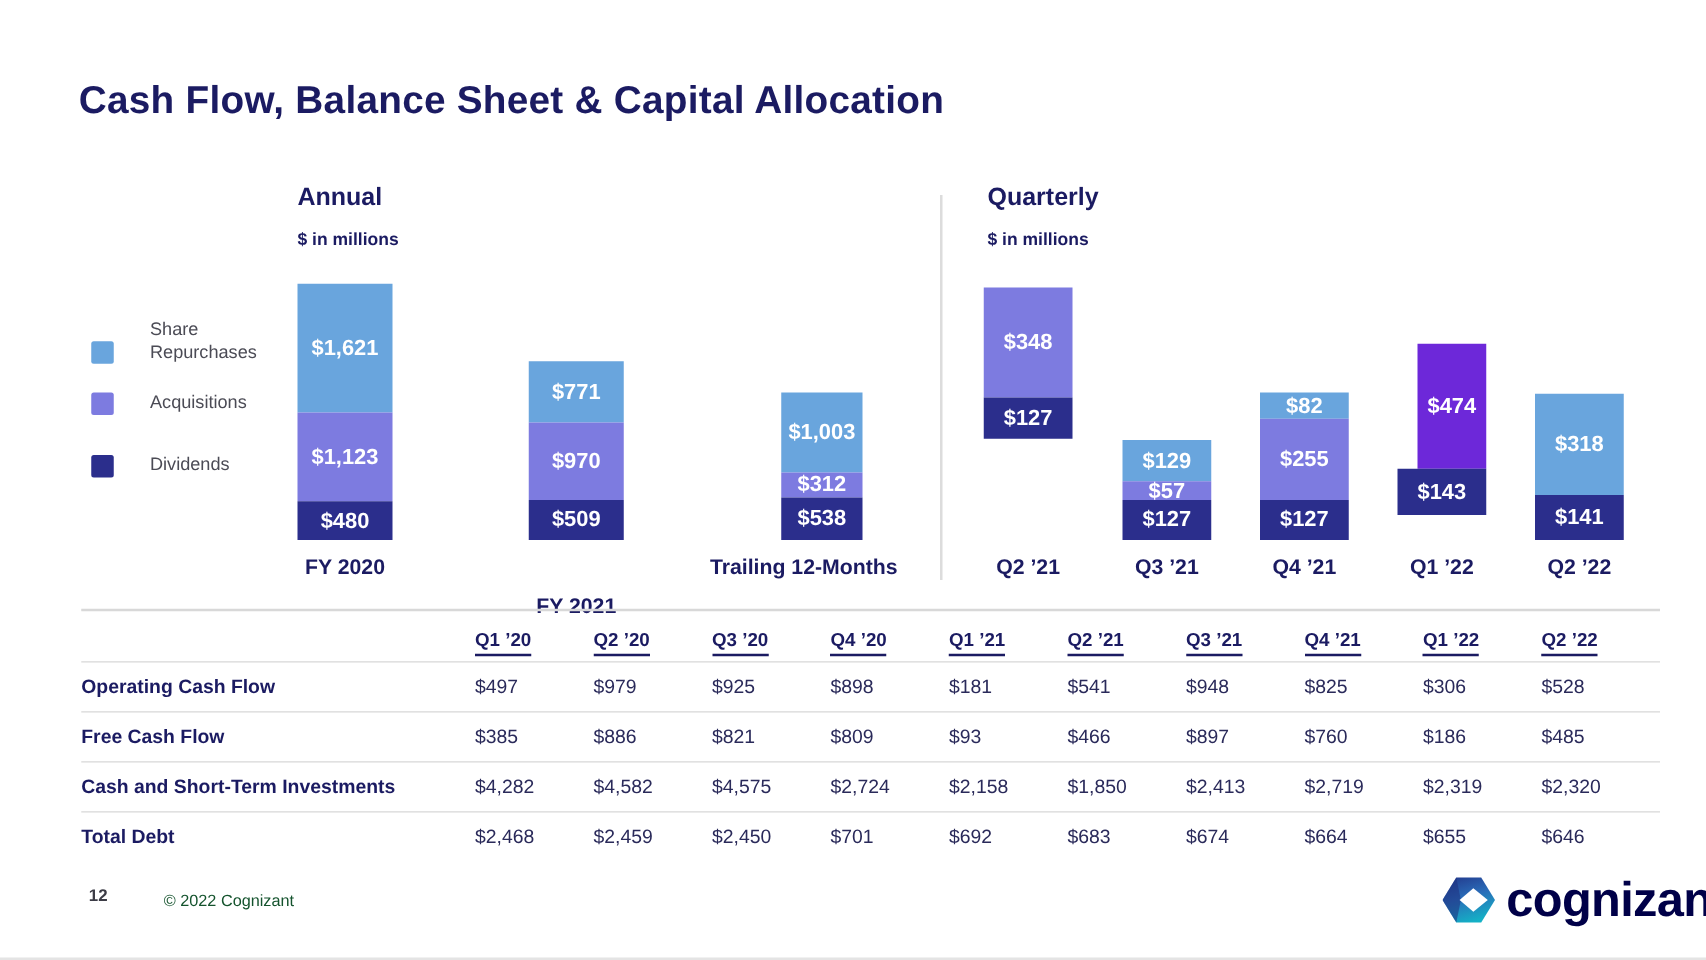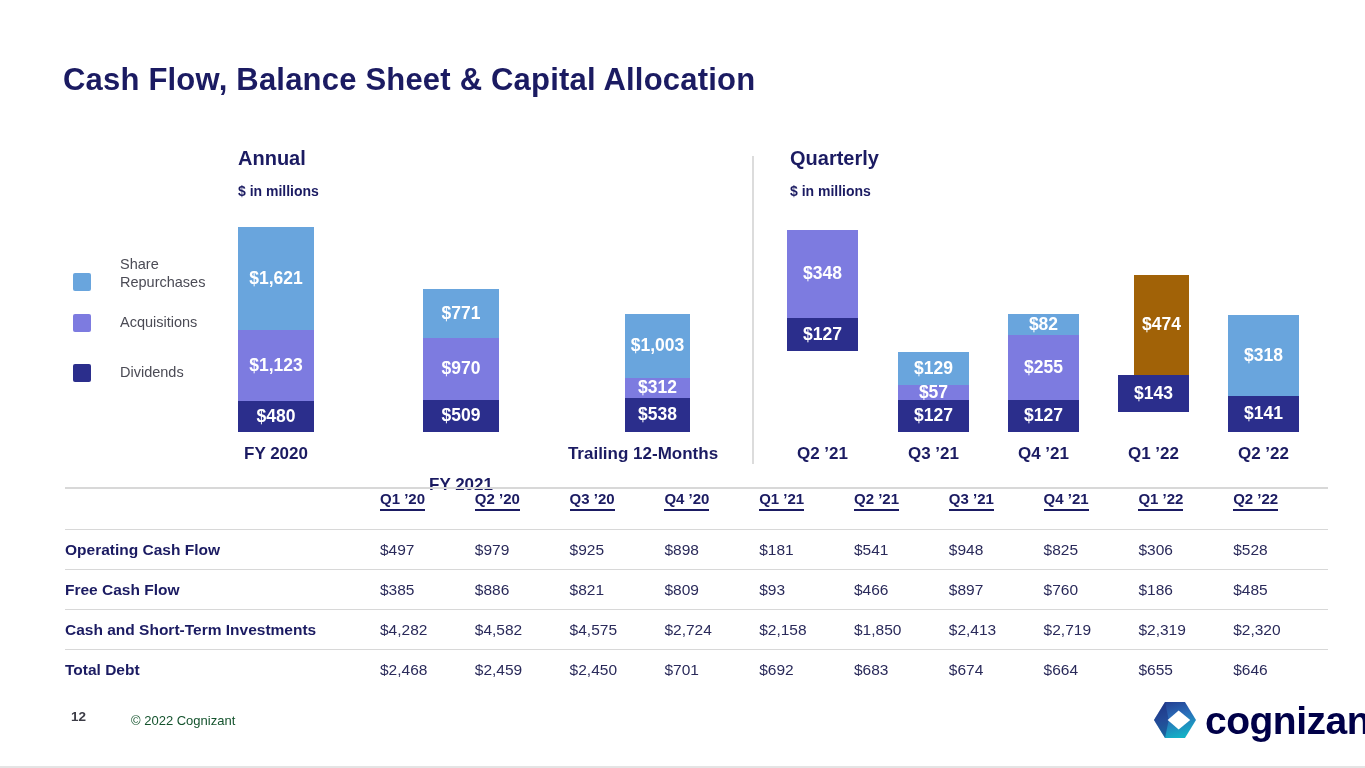"$474" div.seg { background: #a16207 -> #6d28d9 }
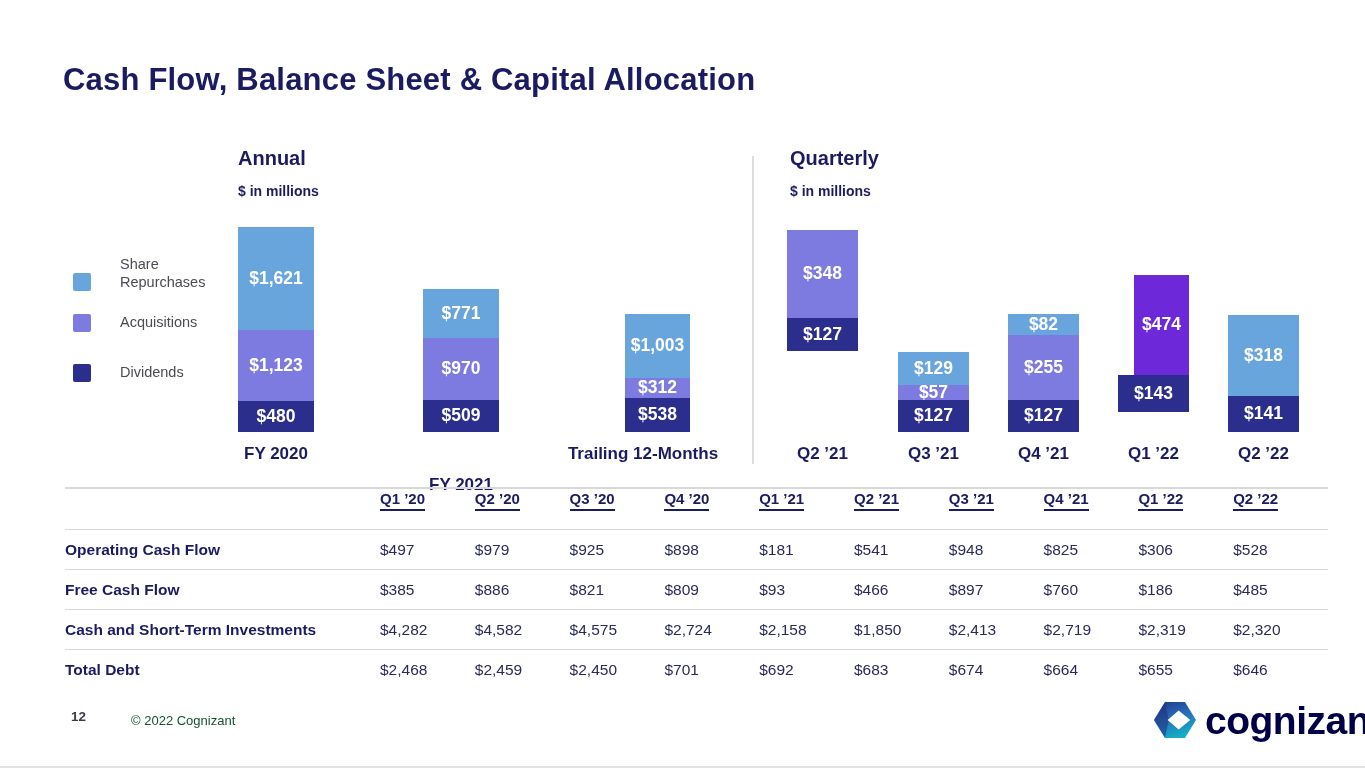"Q1 ’20" .thead { padding-bottom: 18px -> 4px }
